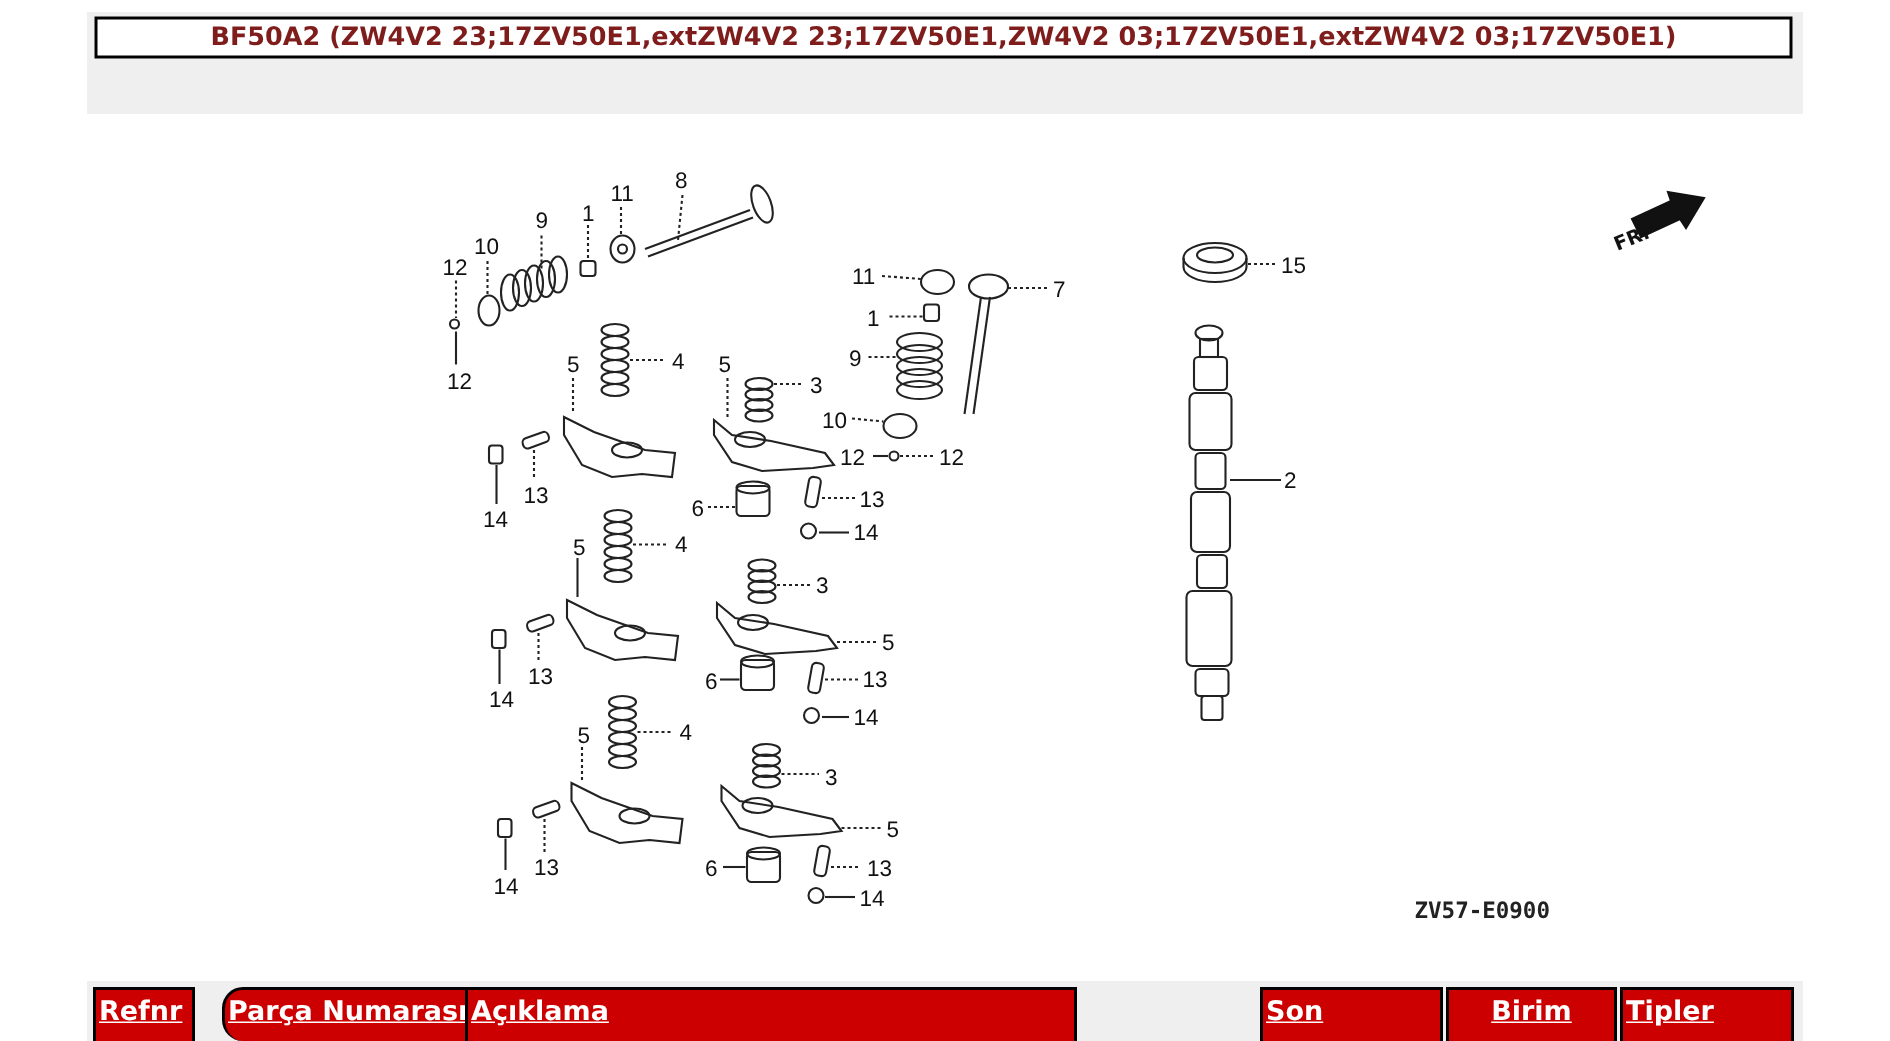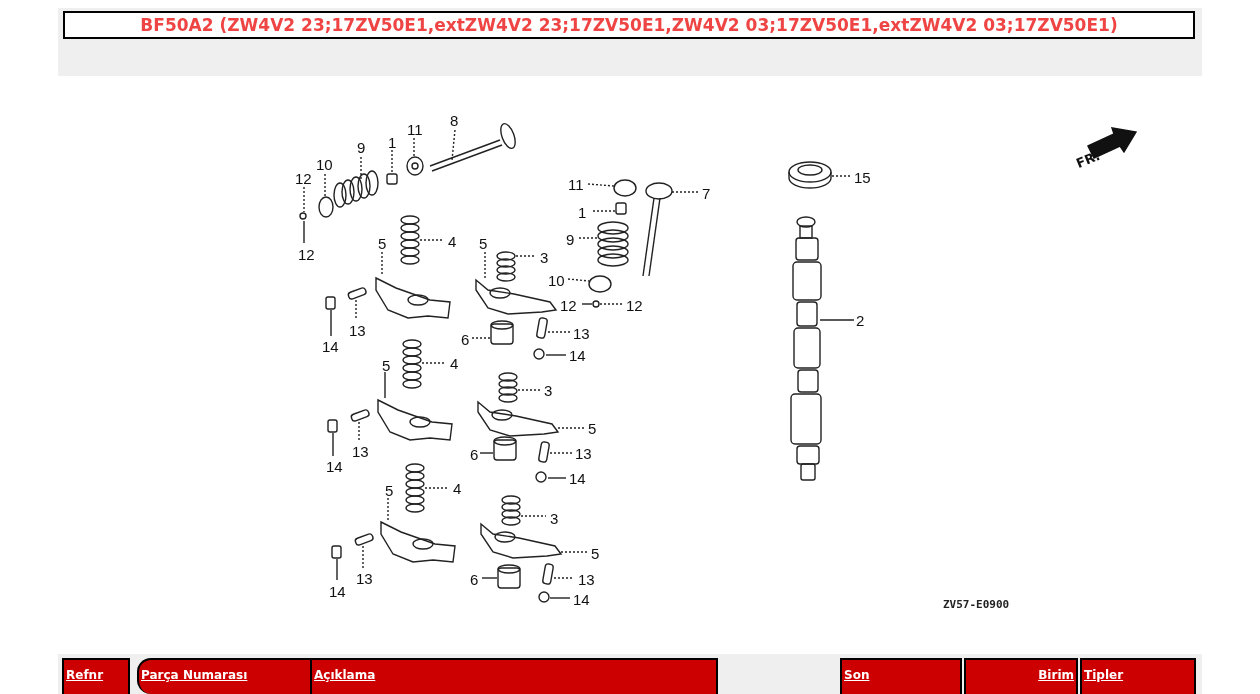"BF50A2 (ZW4V2 23;17ZV50E1,extZW4V2" .hdr-box { color: #ef4444 -> #7f1d1d }
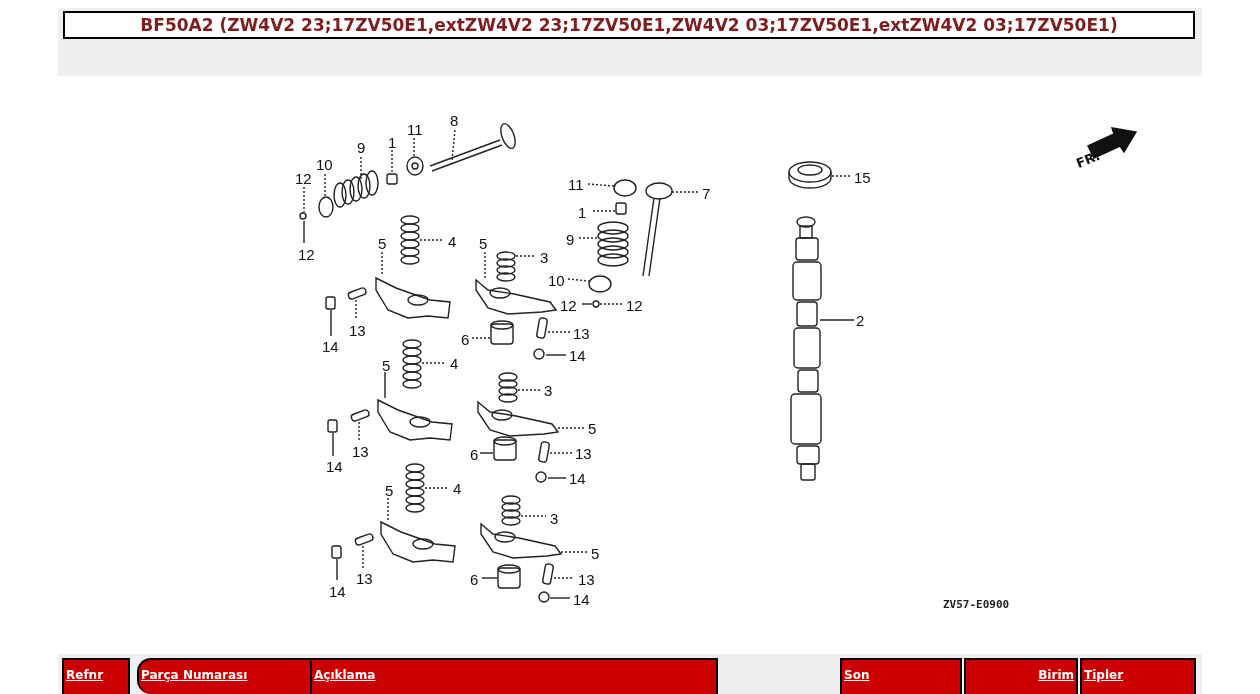"ZV57-E0900" .code { font-size: 11px -> 15px }
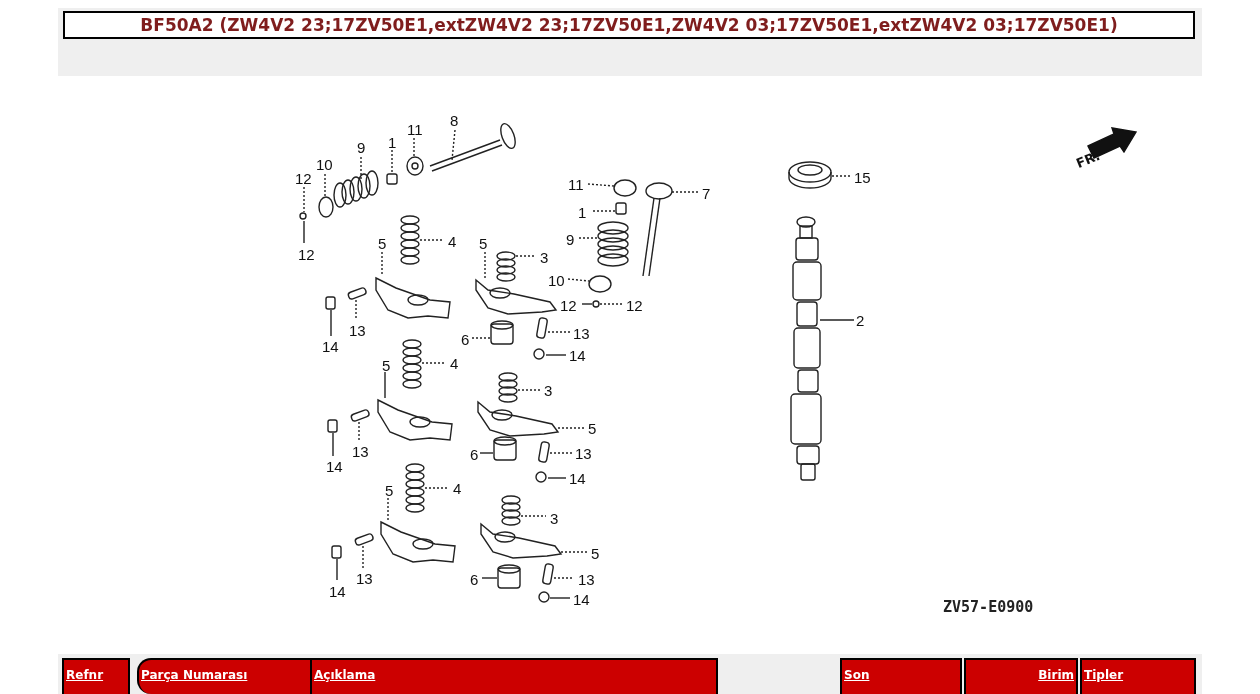"Refnr" .th a { font-size: 12px -> 18px }
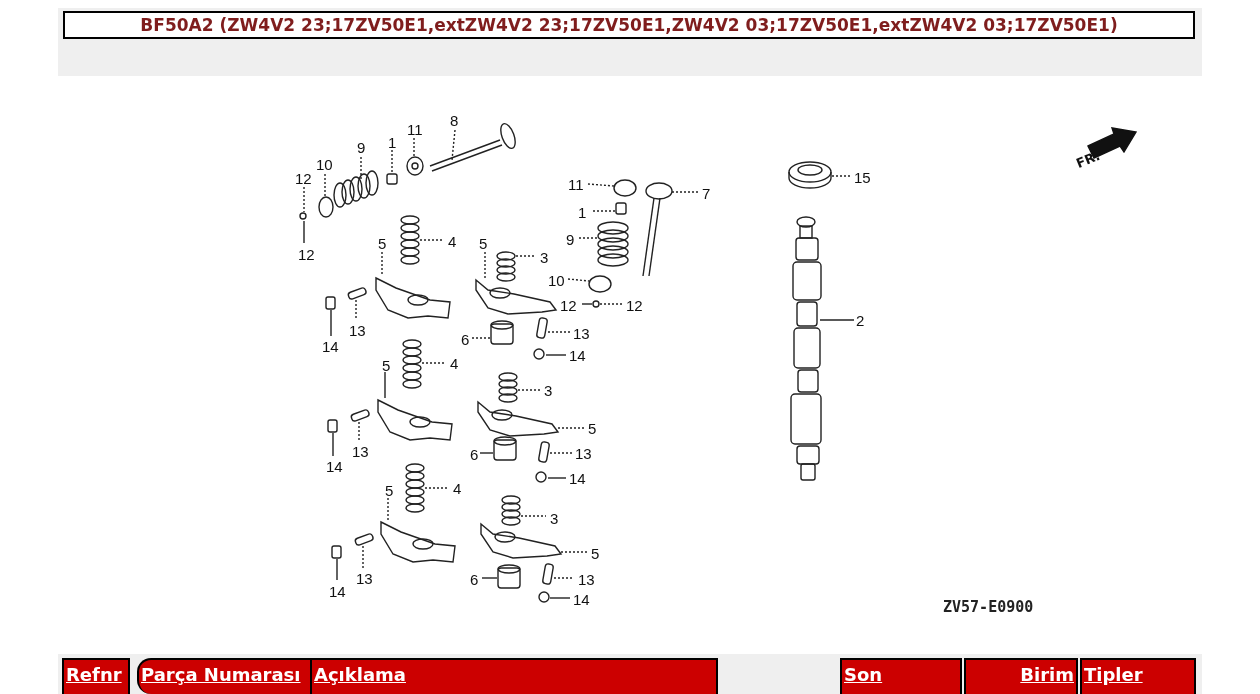"Parça Numarası" div.th { left: 79px -> 90px }
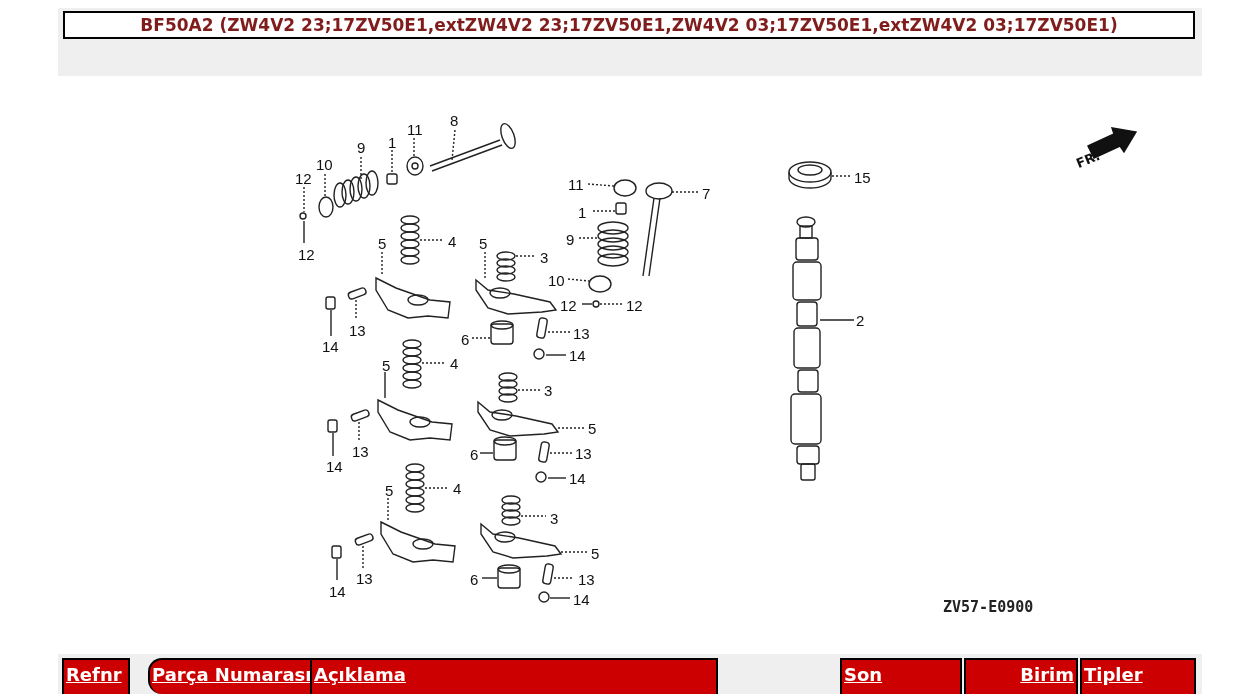"Birim" .th.center a { text-align: right -> center }
